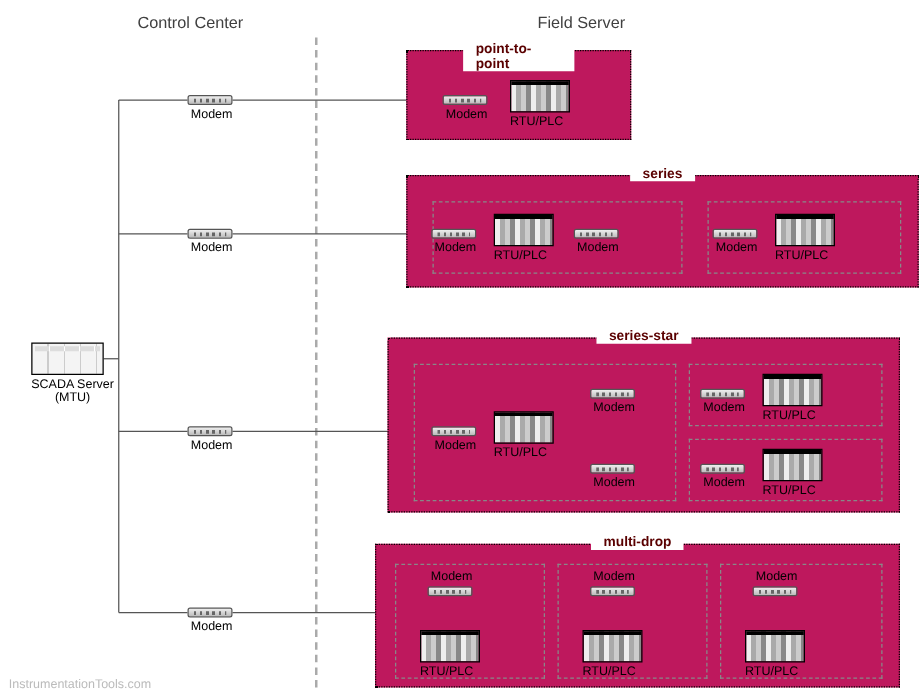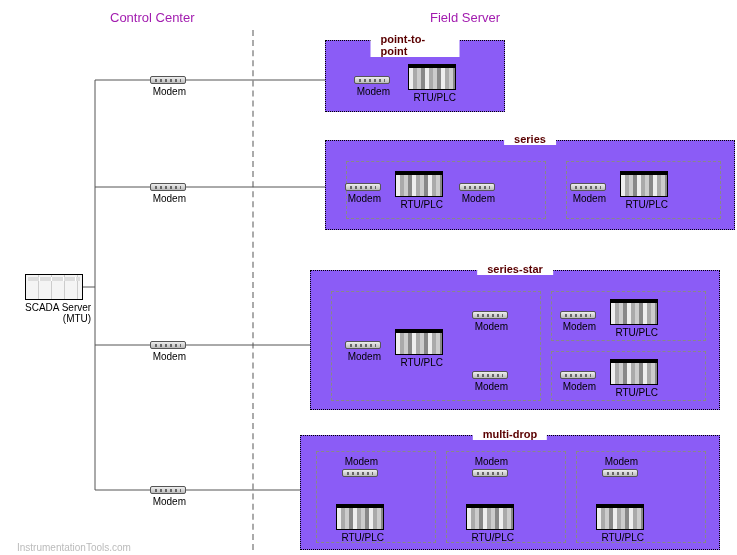"Control Center" .header-label { color: #a21caf -> #404040 }
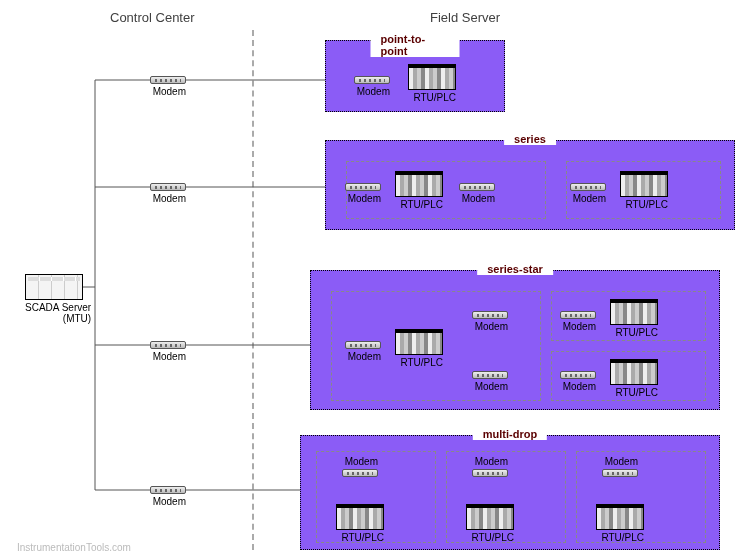"point-to-point" .topo-box { background: #8b5cf6 -> #be185d }
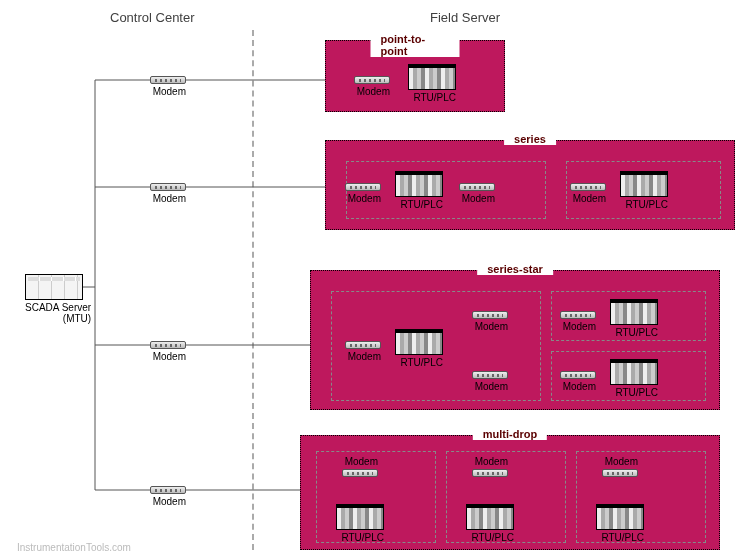"RTU/PLC" .rtu { text-align: right -> left }
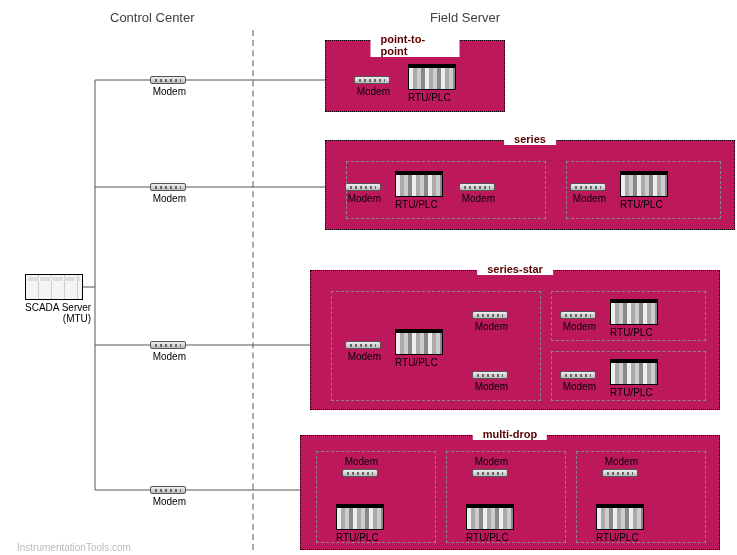"SCADA Server" div { text-align: right -> center }
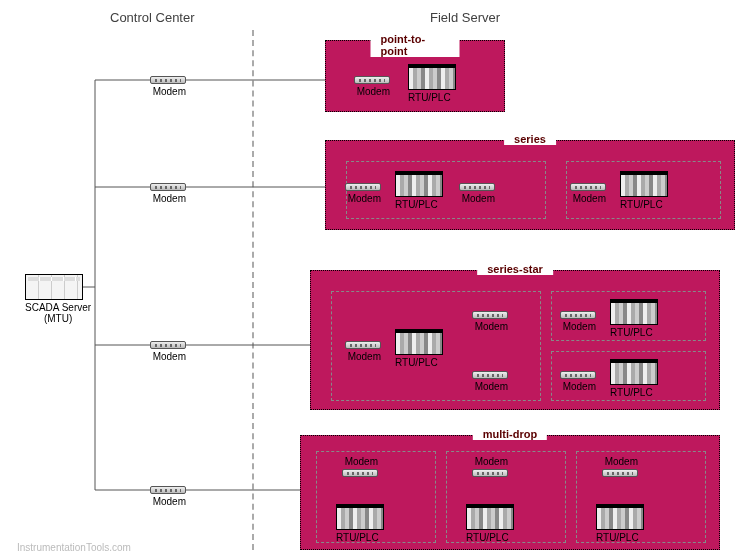"InstrumentationTools.com" .watermark { left: 17px -> 7px }
